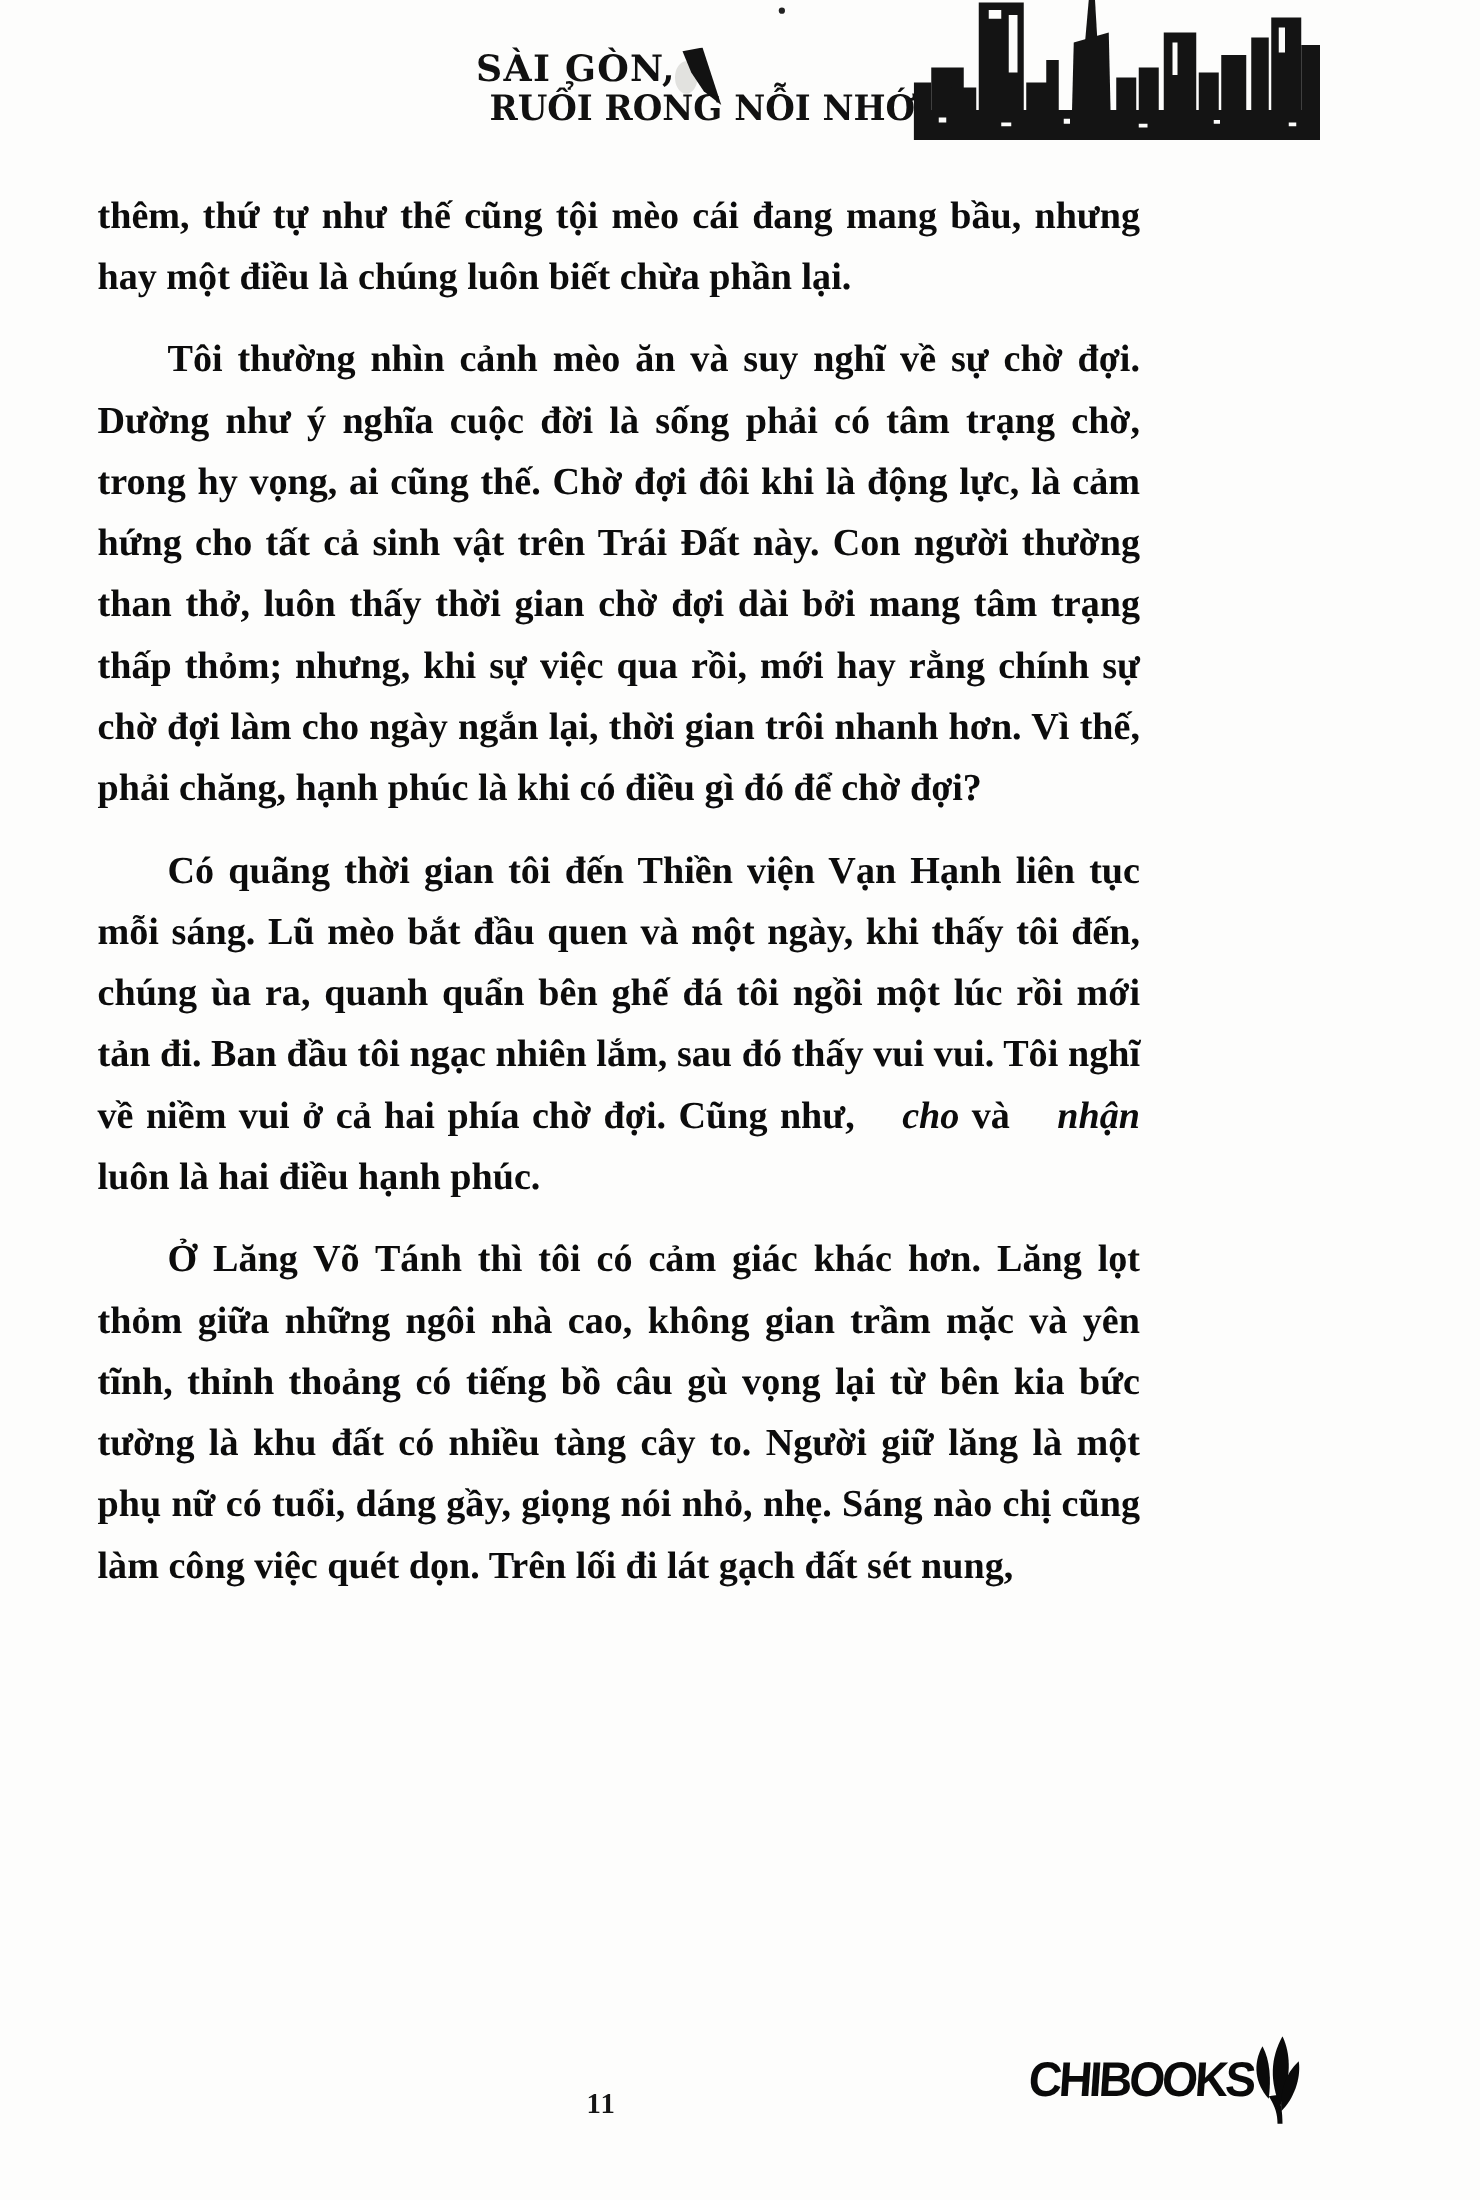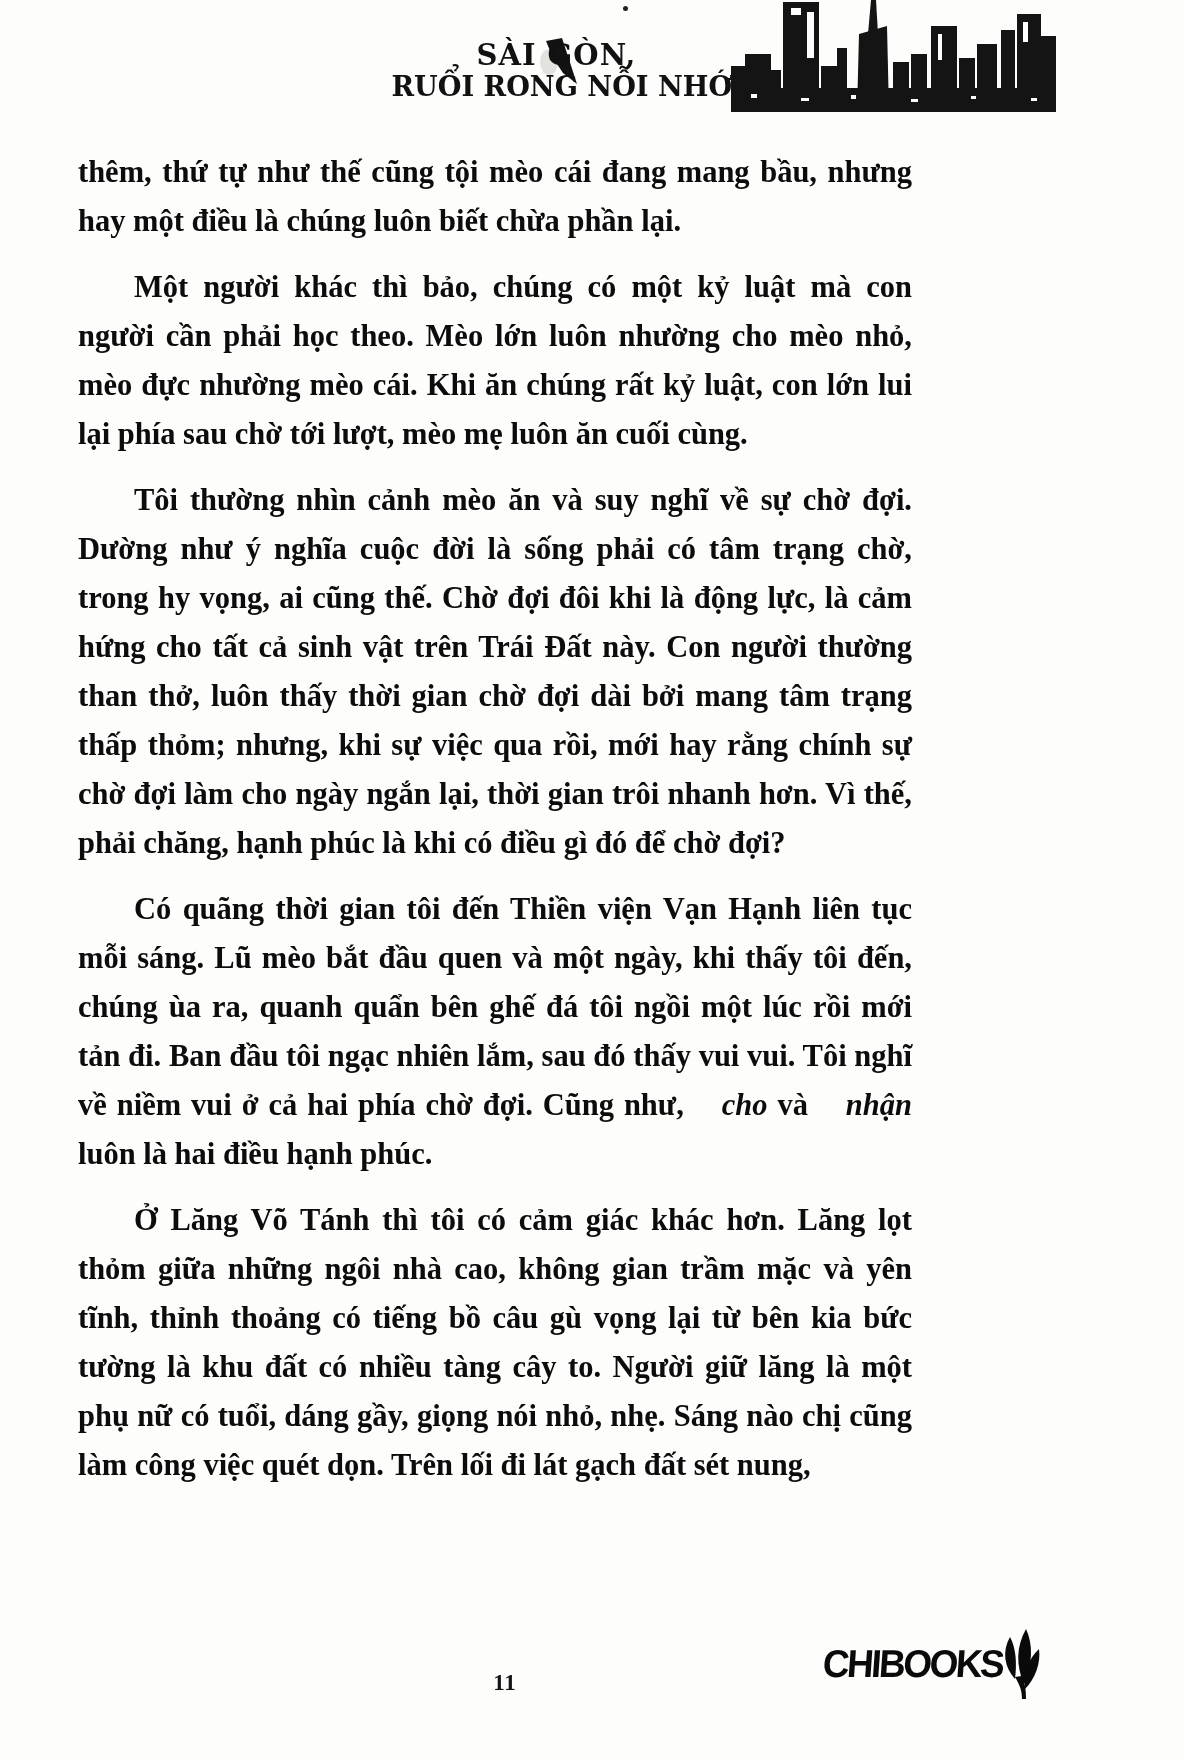"SÀI GÒN," .running-title { text-align: center -> left }
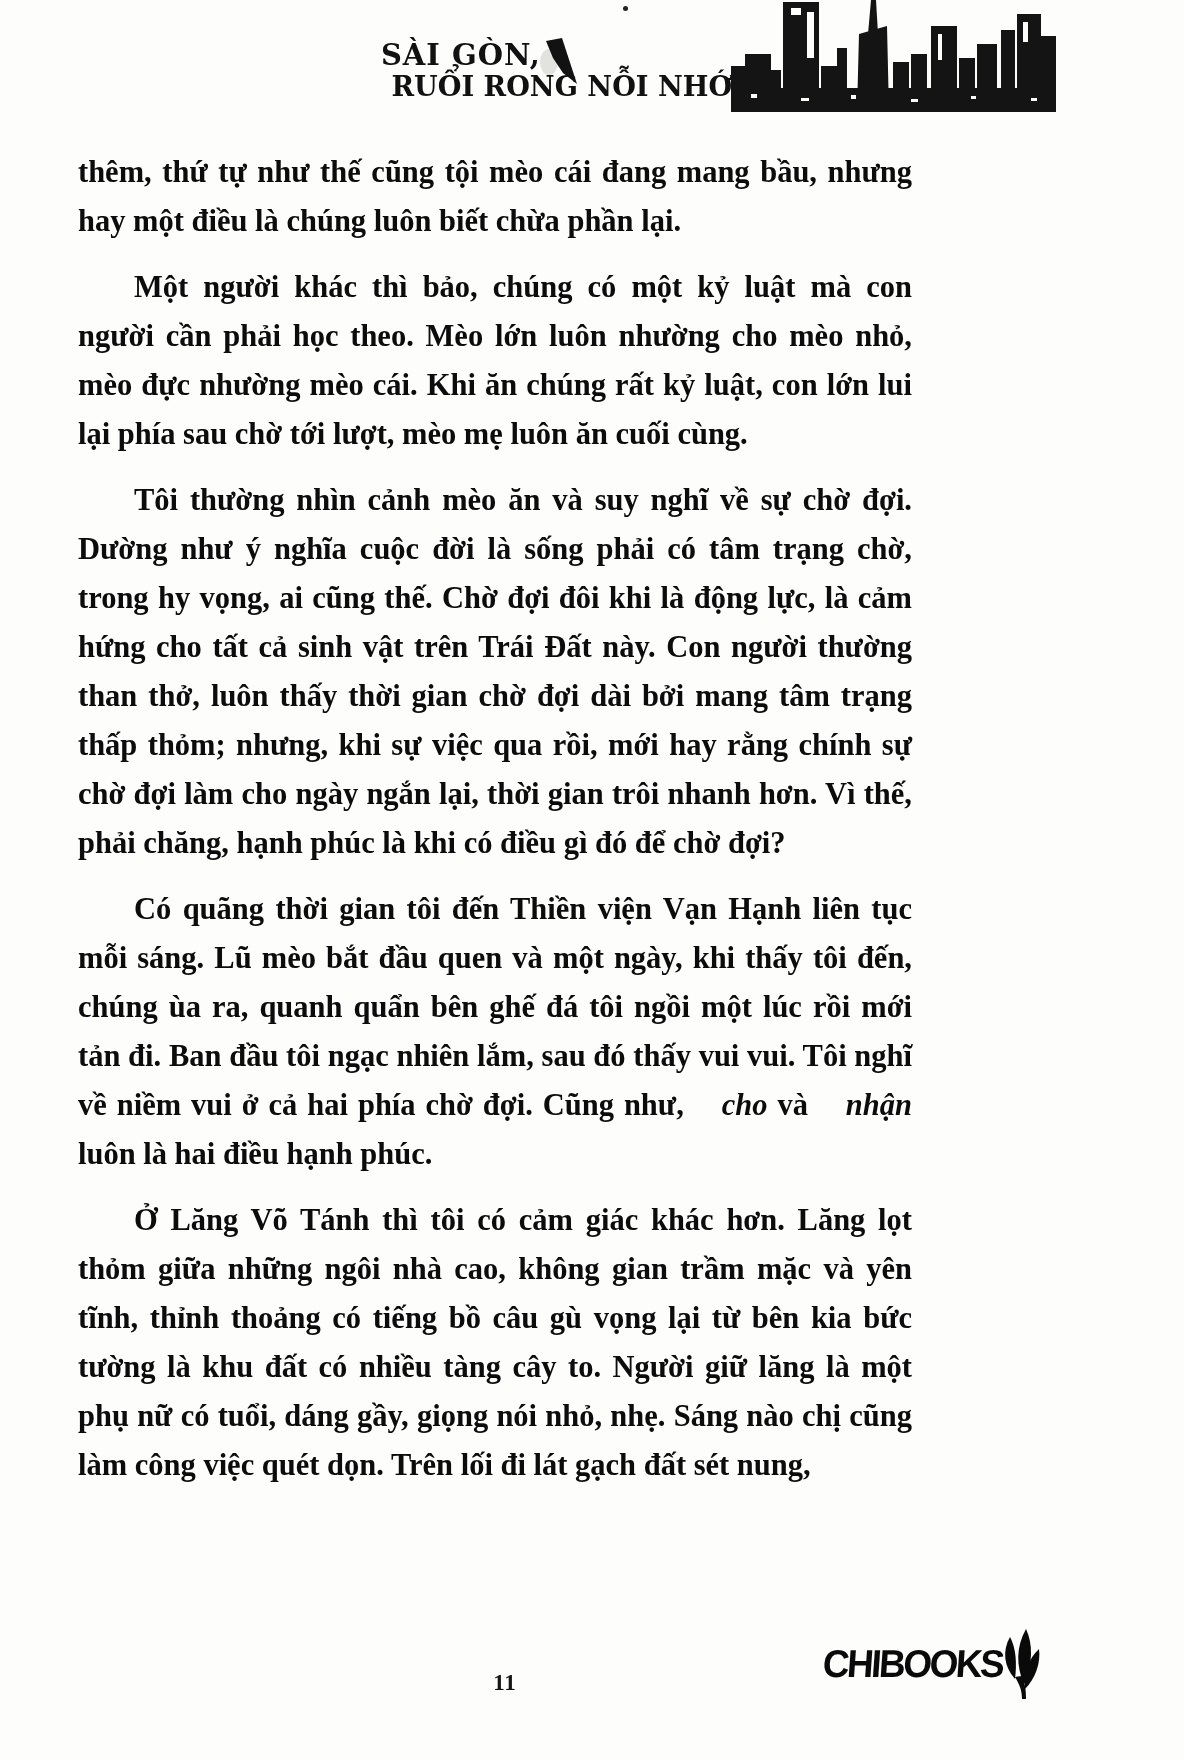"Một người khác thì bảo," p.para { html: <p><span>Một người khác thì bảo, chúng có một kỷ luật mà con người cần phải học theo. Mèo lớn luôn nhường cho mèo nhỏ, mèo đực nhường mèo cái. Khi ăn chúng rất kỷ luật, con lớn lui lại phía sau chờ tới lượt, mèo mẹ luôn ăn cuối cùng.</span></p> -> none }
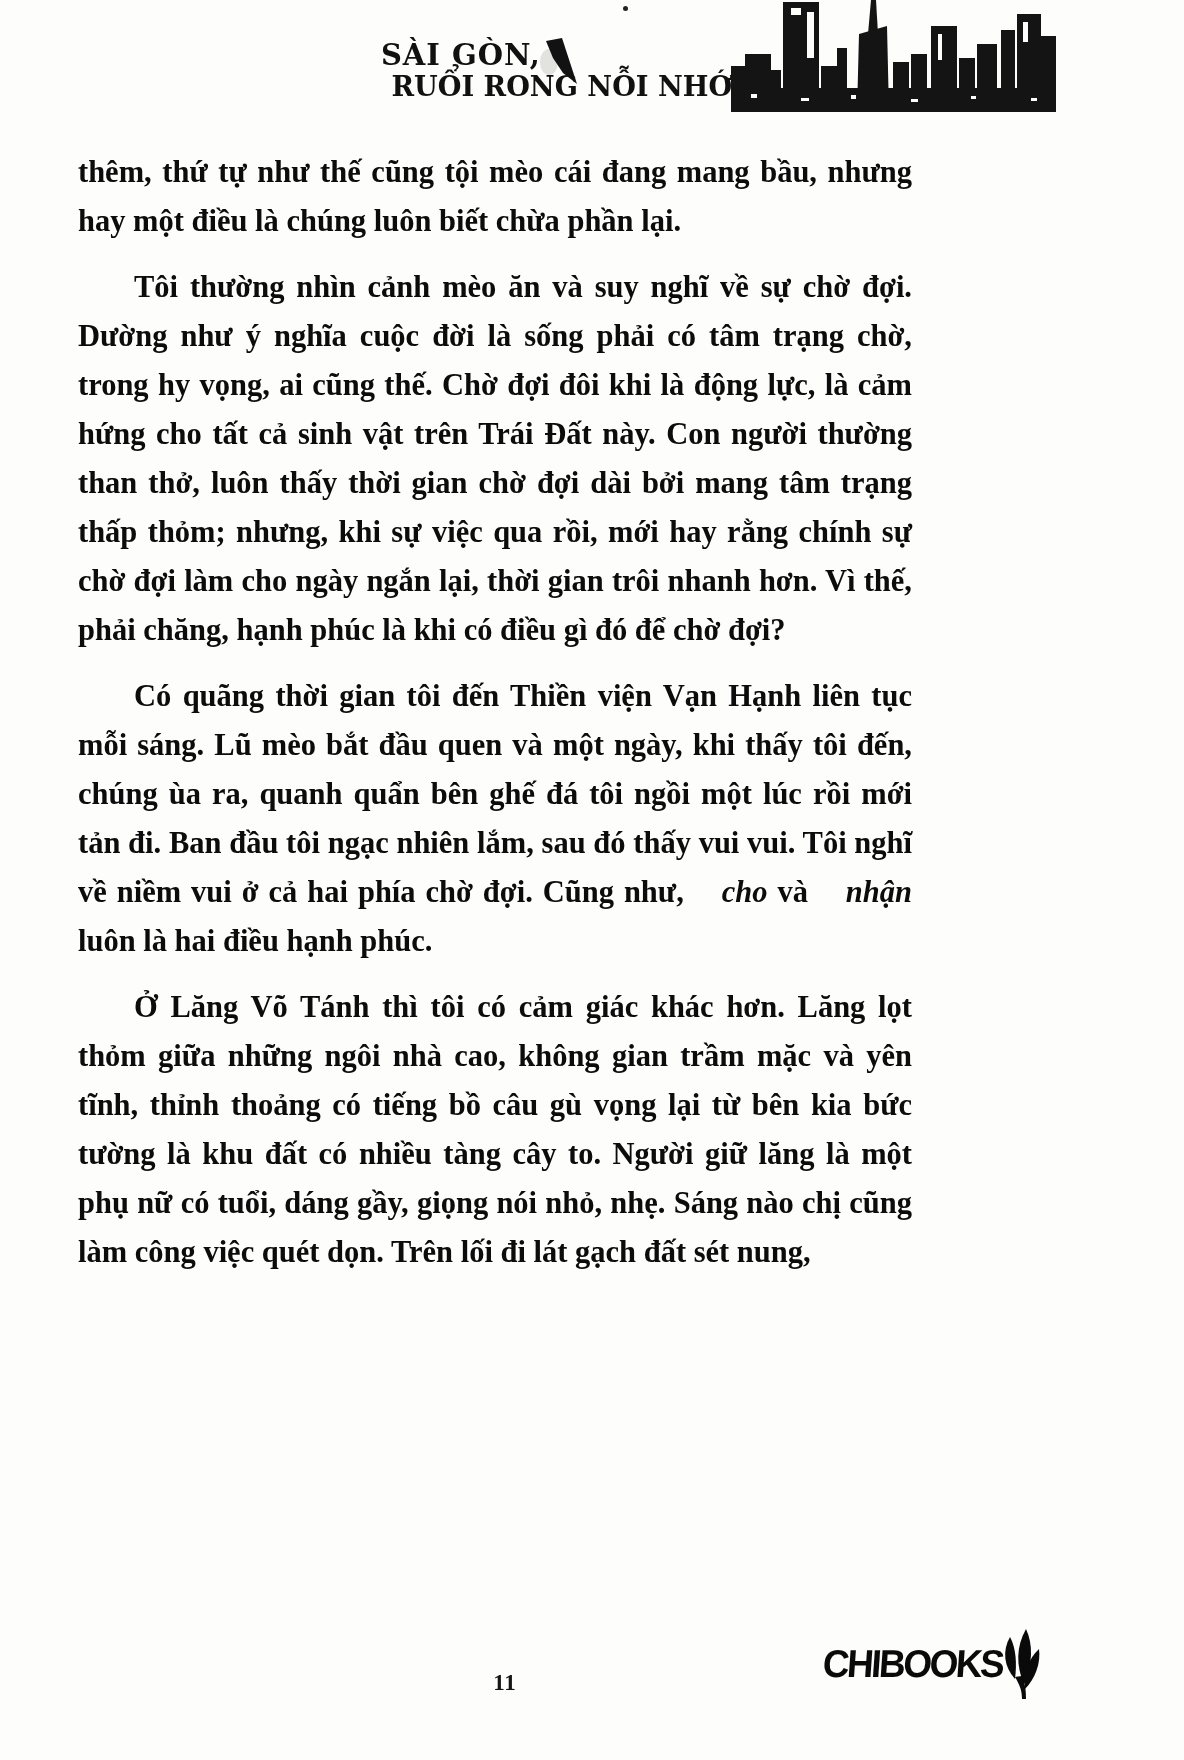"11" .page-number { left: 88px -> 64px }
